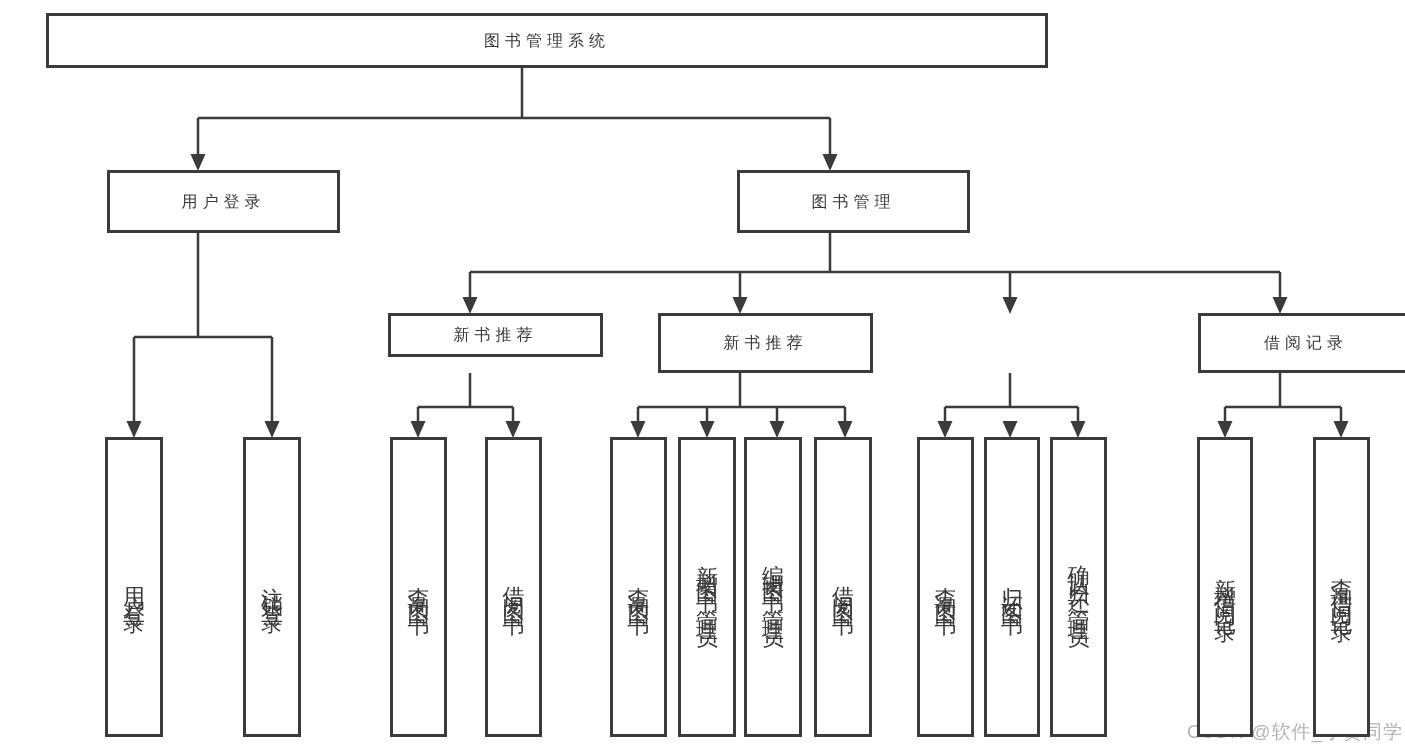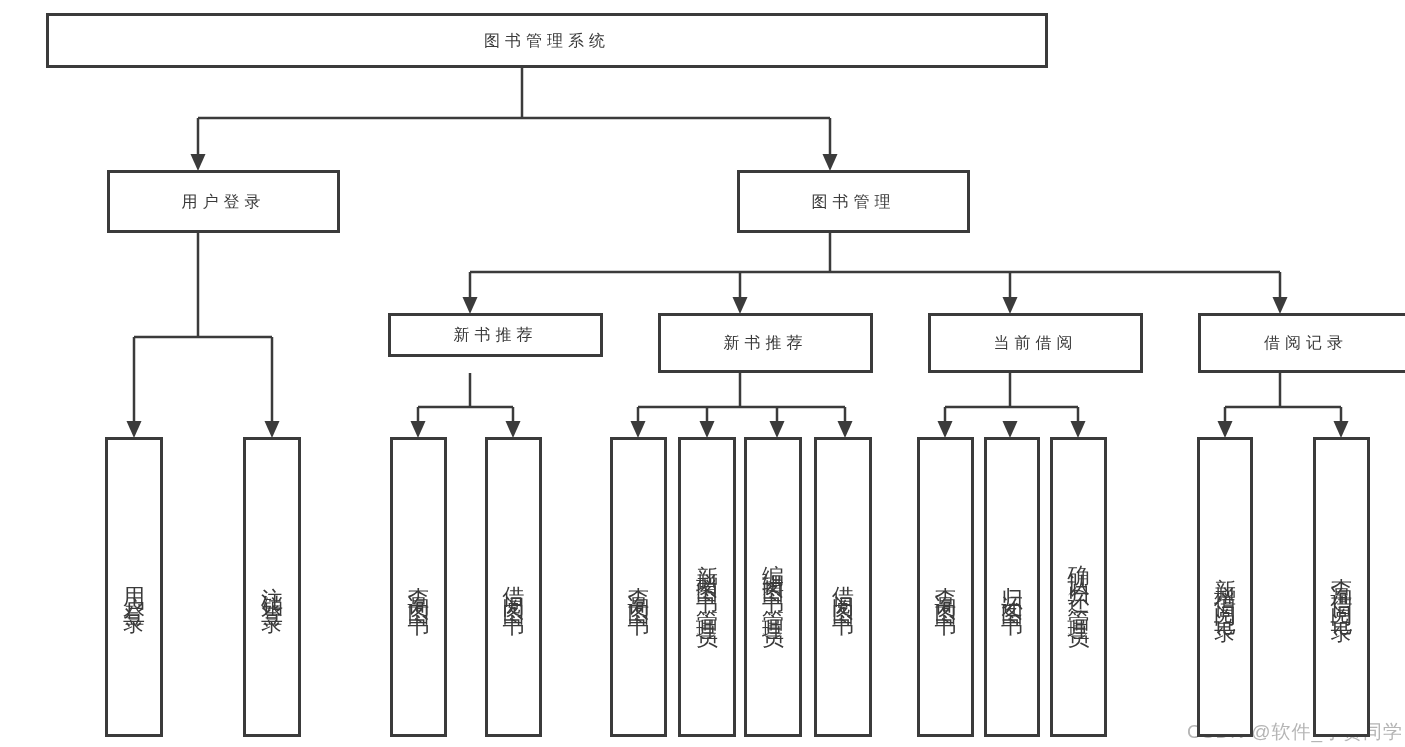"当前借阅" div.node { html: <div>当前借阅</div> -> none }
